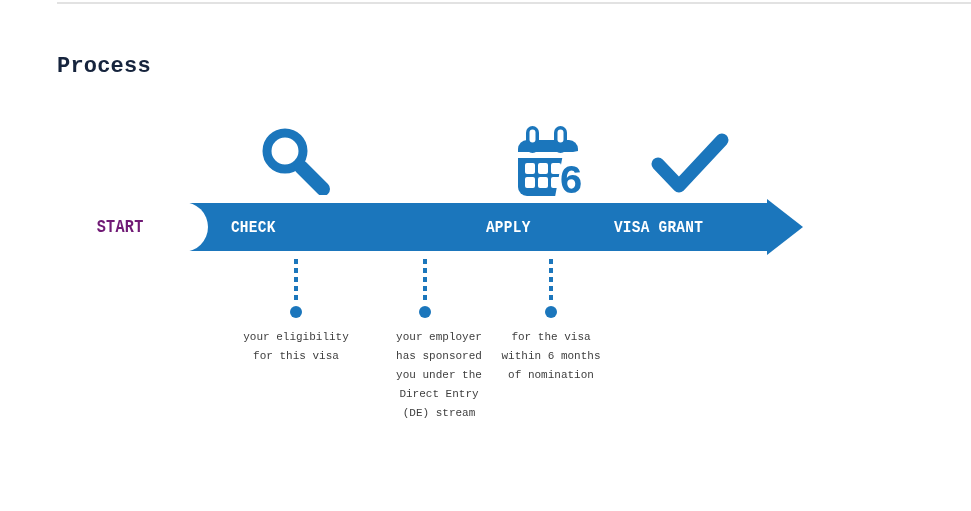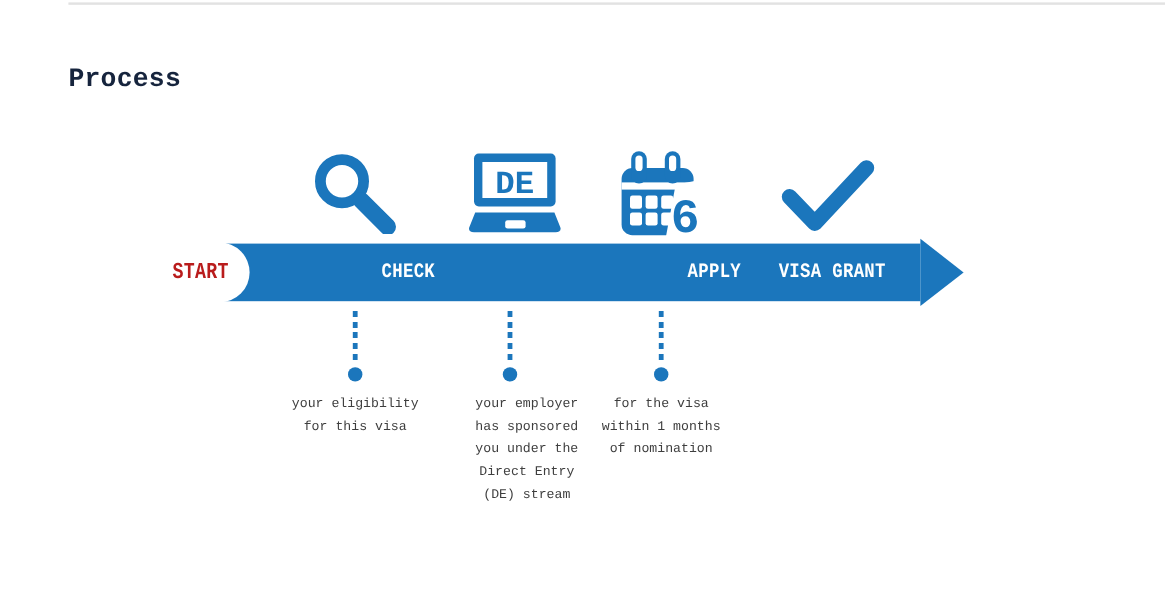"DE" div.icon-box { html: <div> <svg> <rect></rect> <rect></rect> <text>DE</text> <path></path> <rect></rect> </svg> </div> -> none }
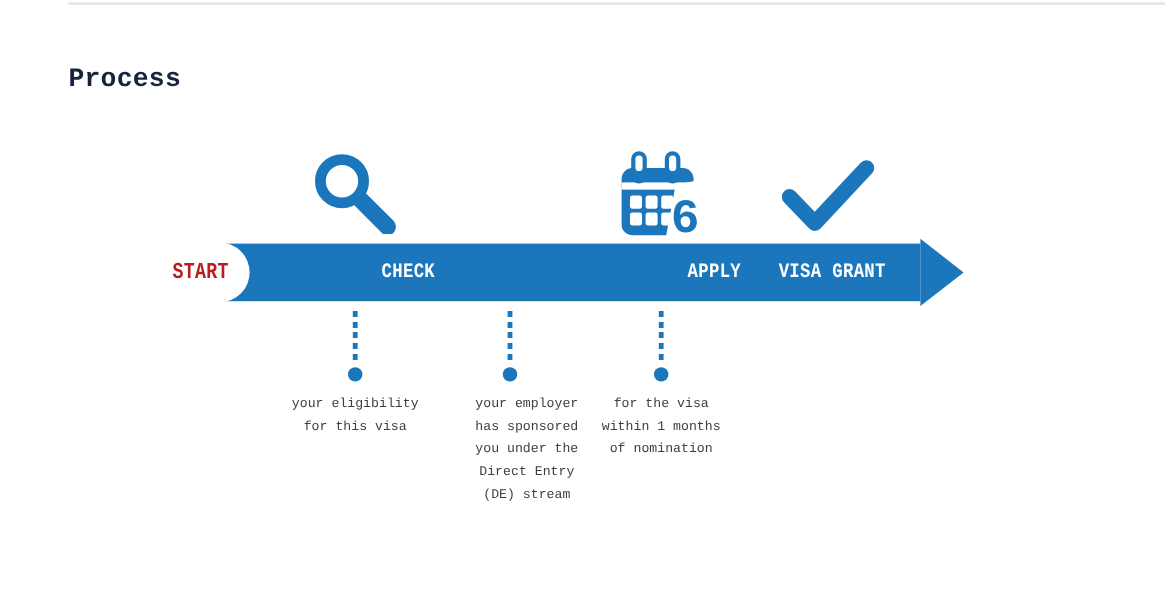"START" .start-label { color: #b91c1c -> #701a75; text-align: right -> left }
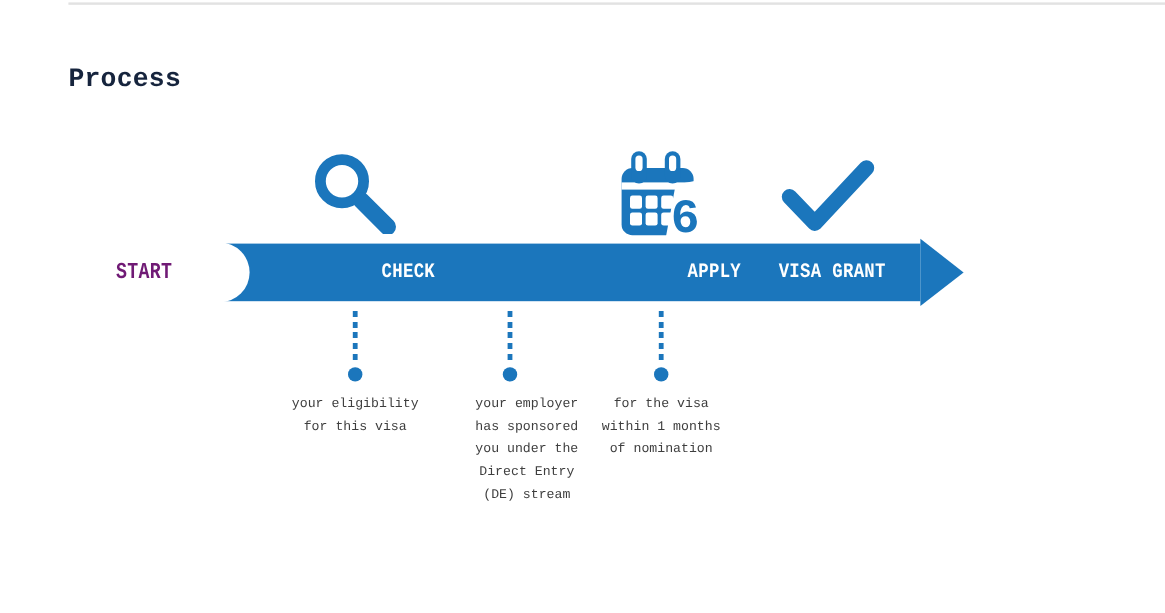"CHECK" .band-label { text-align: right -> left }
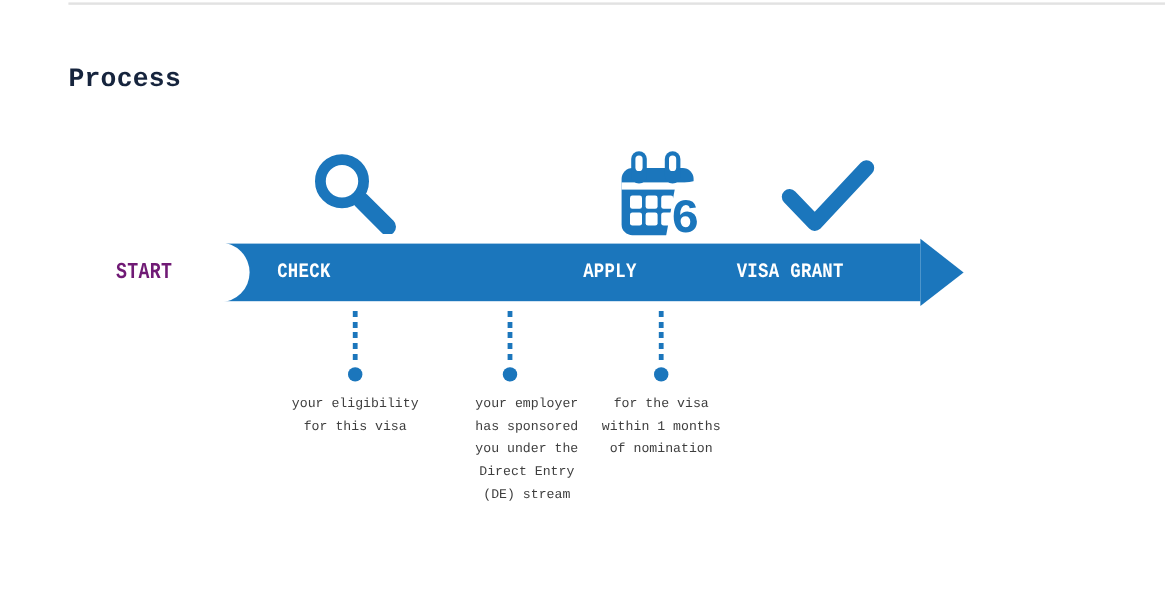"for the visa" div.step-desc { text: 1 -> 6 }
